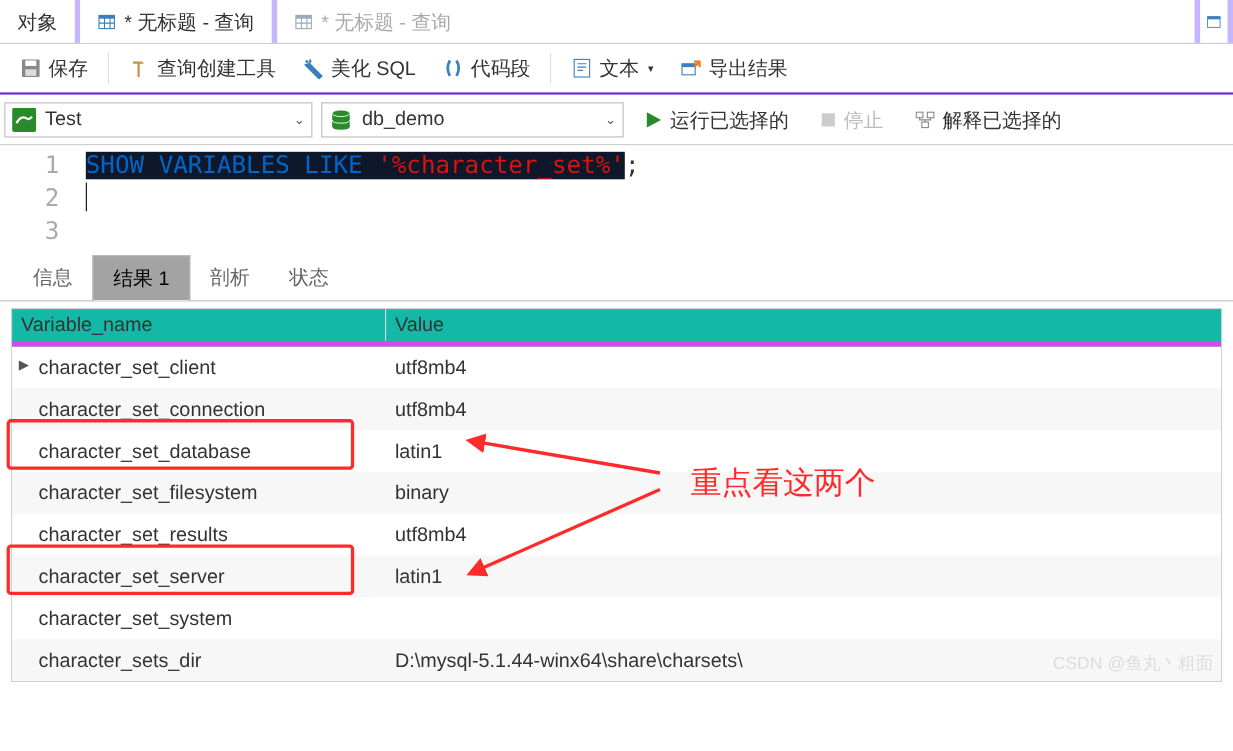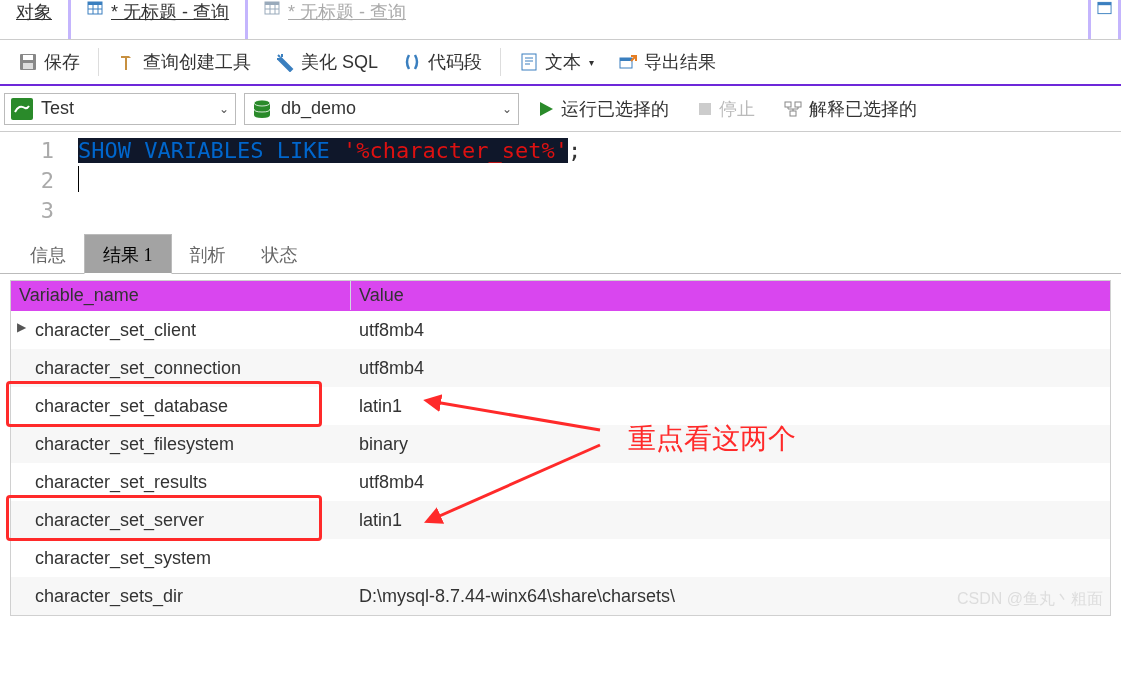"对象" .tab { align-items: none -> center; border-right: 3px solid #c4b5fd -> 5px solid #c4b5fd; text-decoration: underline -> none }
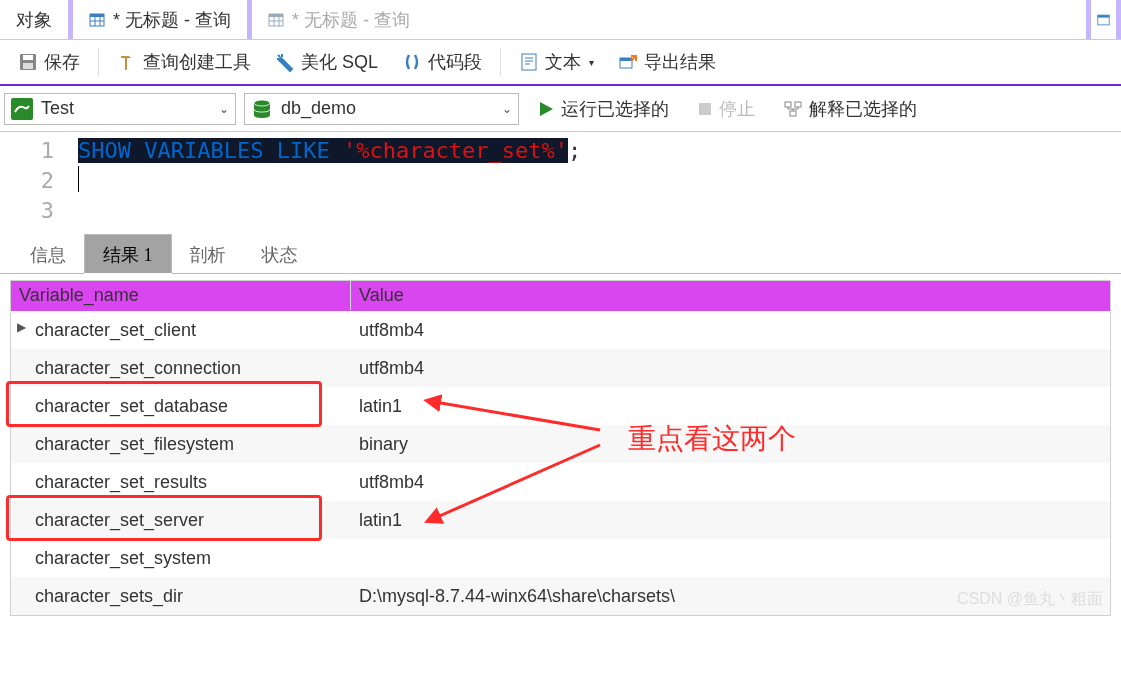"Test" .combo-test { width: 232px -> 280px }
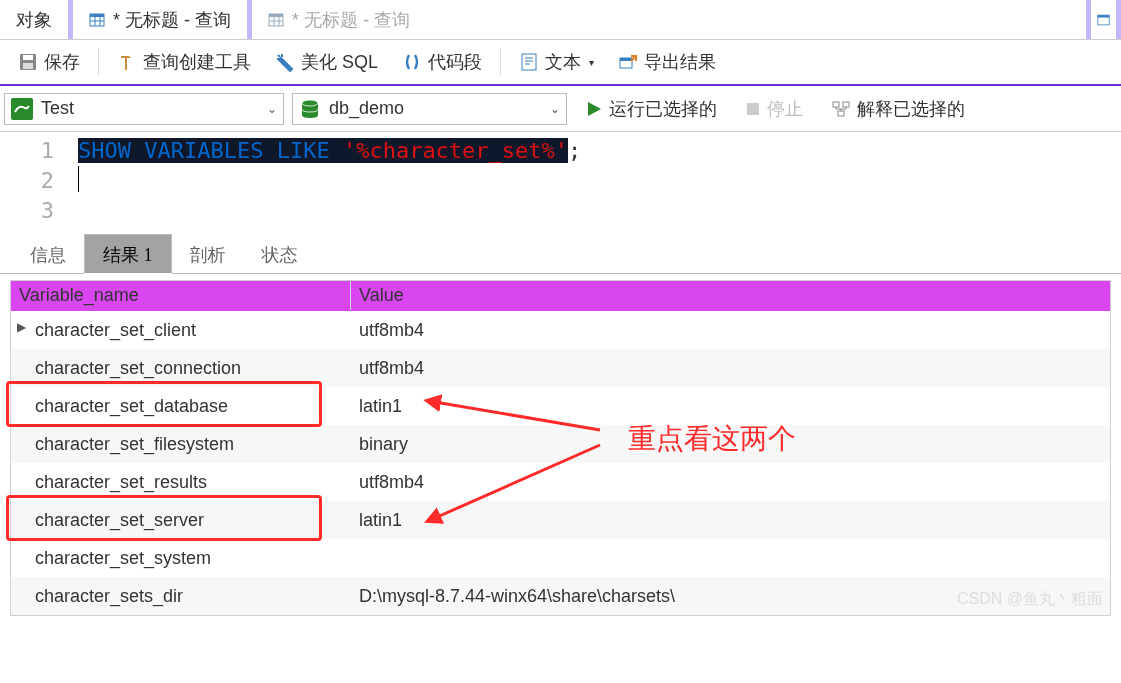"信息" .result-tabs { align-items: flex-end -> none; font-family: Liberation Serif, serif -> none }
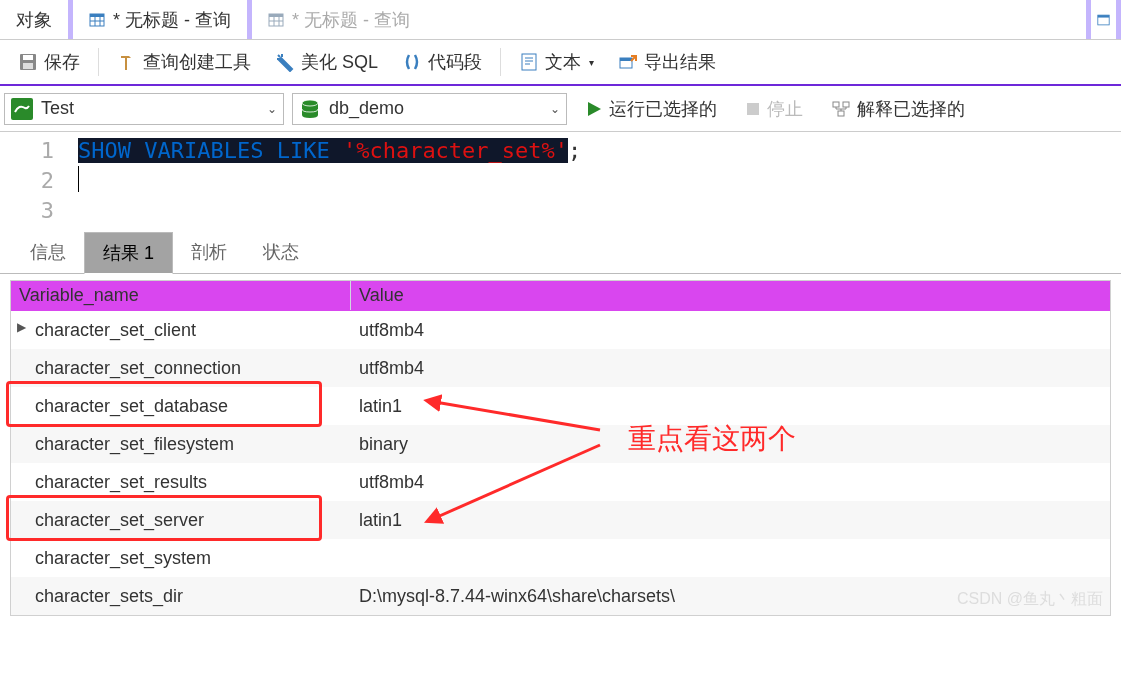"Variable_name" .ghead { background: #d946ef -> #14b8a6; border-bottom: 1px solid #d946ef -> 5px solid #d946ef }
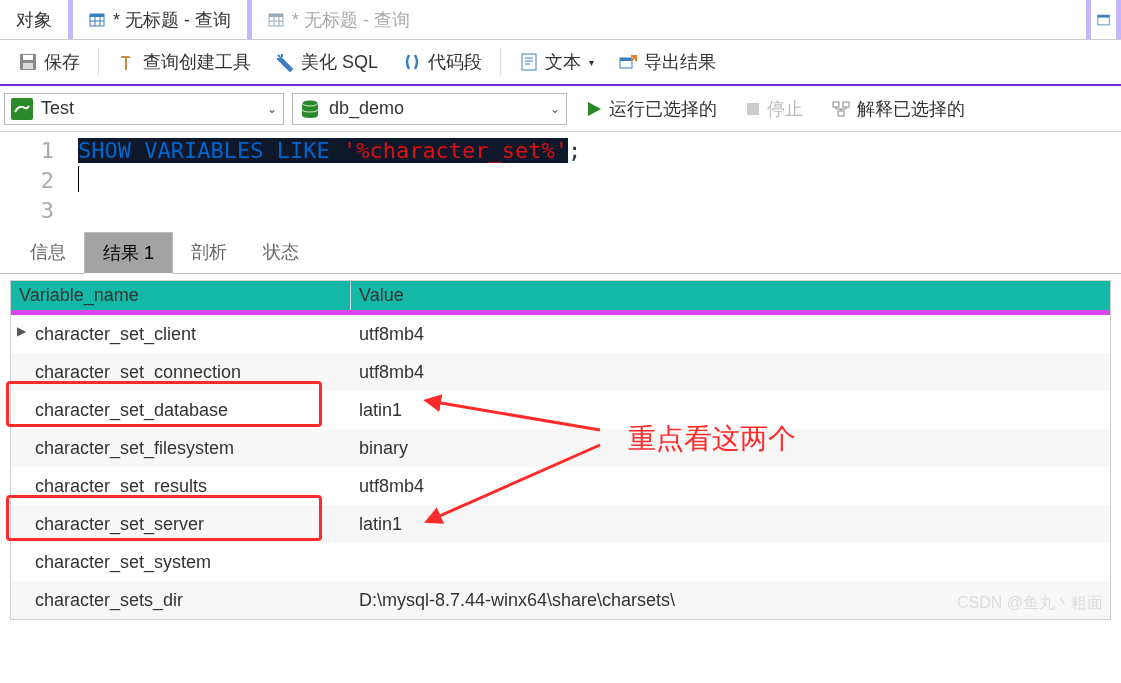"D:\mysql-8.7.44-winx64\share\charsets\" div.c2 { text: mysql-8.7.44-winx64 -> mysql-5.1.44-winx64 }
